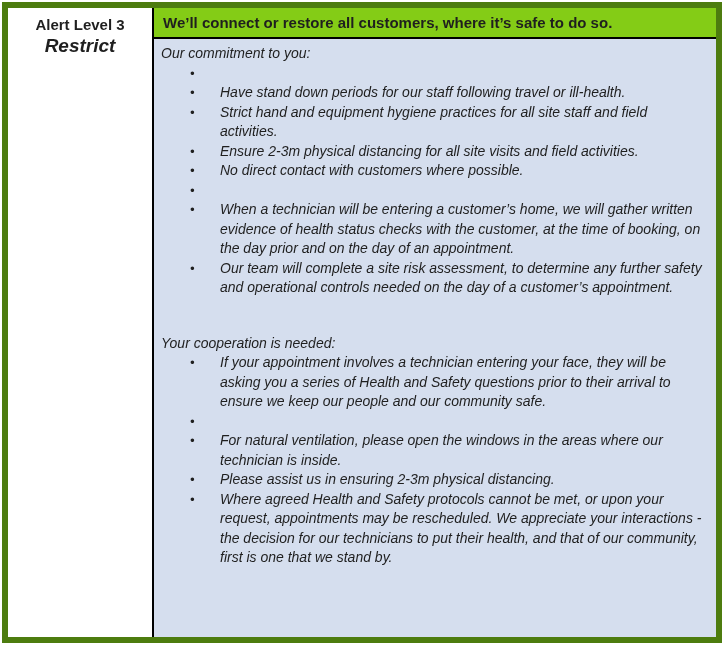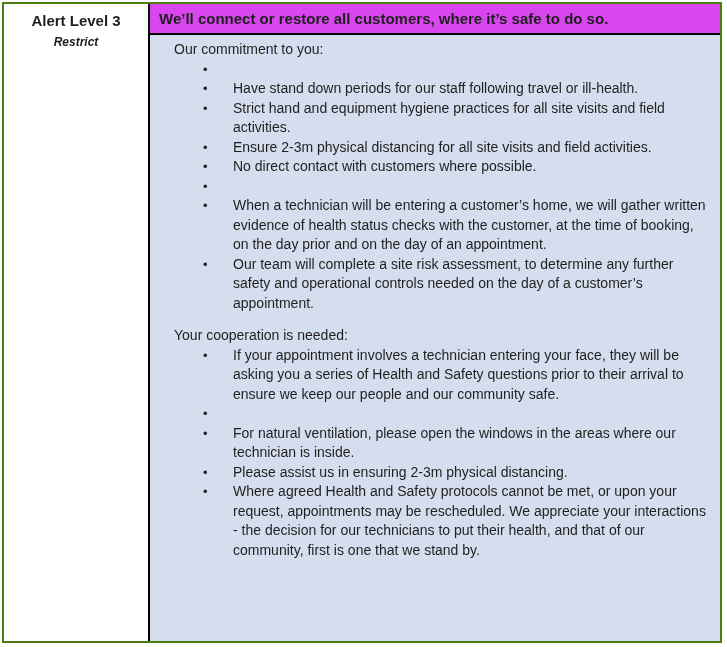"Alert Level 3" .doc-table { border: 2px solid #4d7c0f -> 6px solid #4d7c0f }
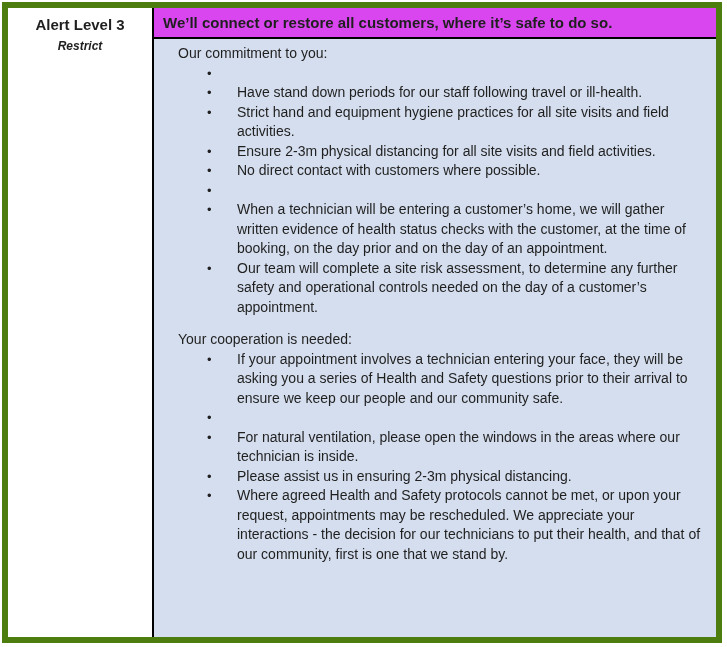"We’ll connect or restore all" .header-row { background: #d946ef -> #84cc16 }
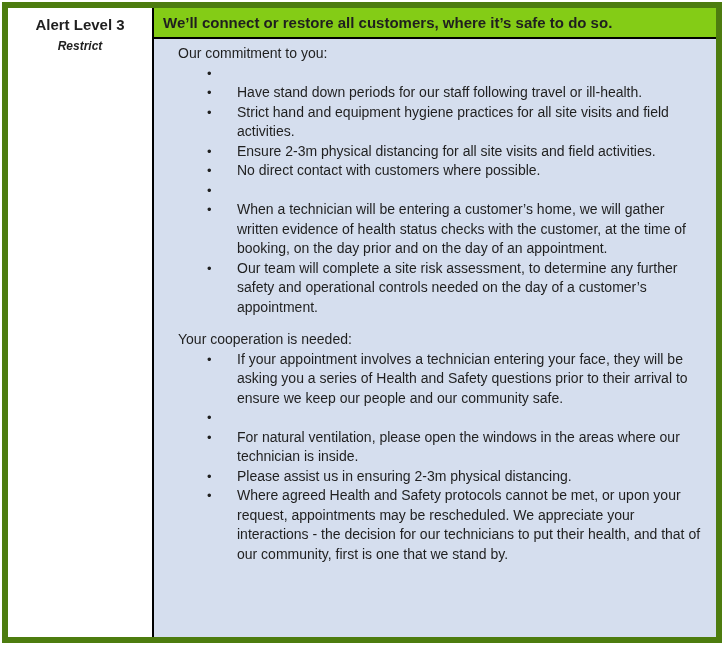"Restrict" .left-subtitle { font-size: 12px -> 19px }
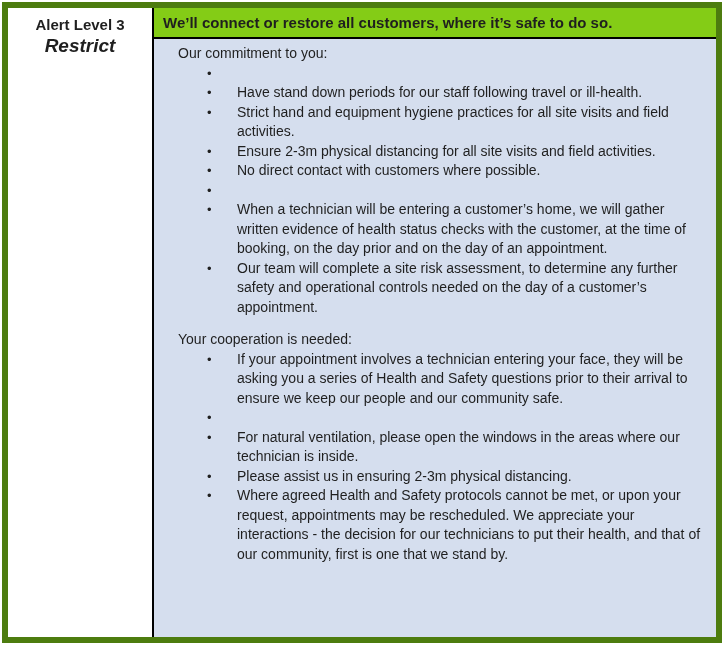"Our commitment to you:" .content-area { font-style: none -> italic; padding: 5px 8px 2px 24px -> 5px 8px 2px 7px }
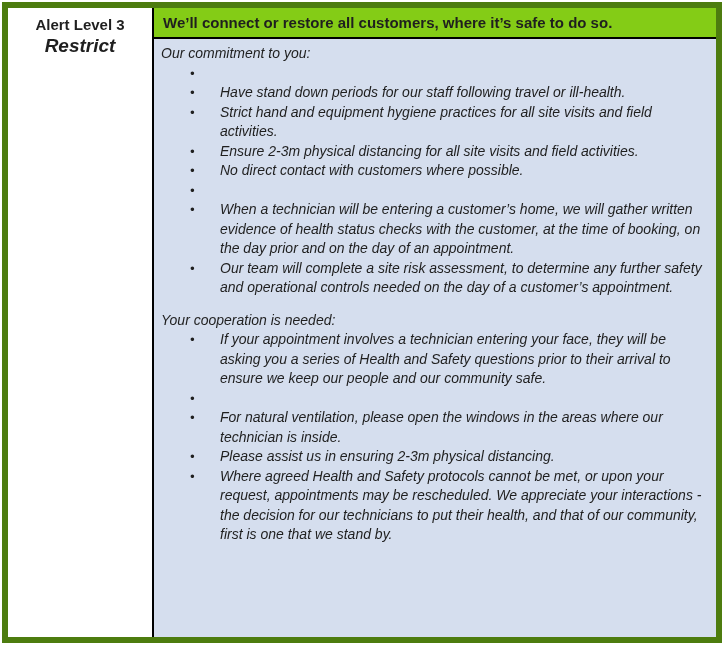"Strict hand and equipment hygiene" span.bullet-text { text: visits -> staff }
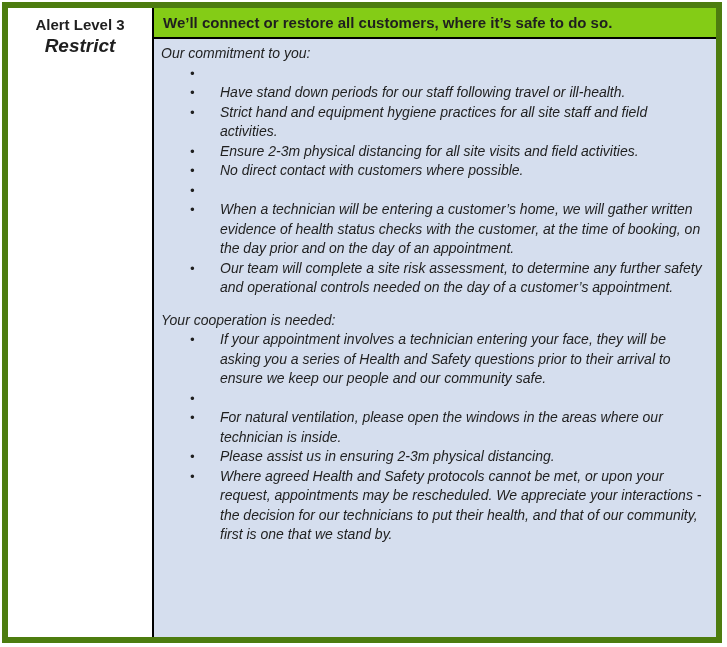"Your cooperation is needed:" .section + .section { margin-top: 13px -> 36px }
